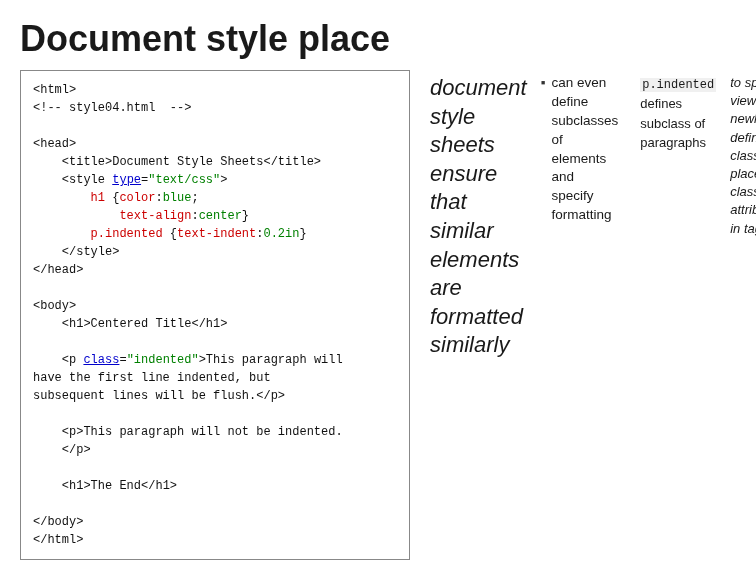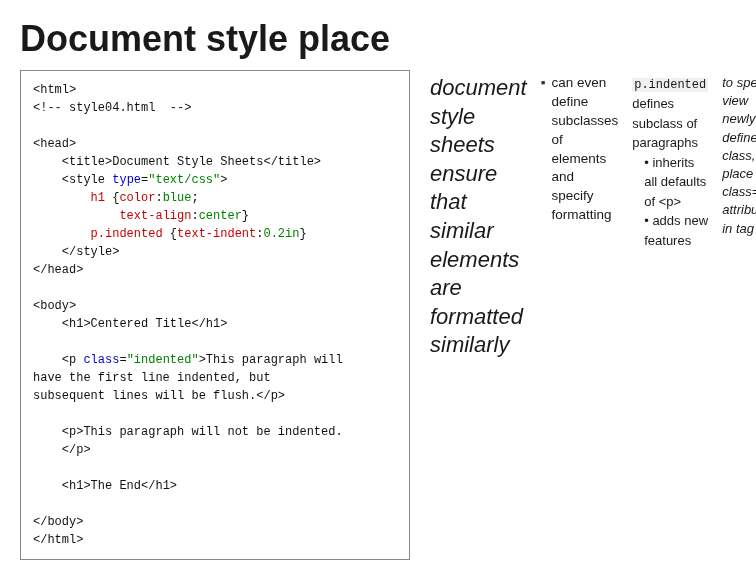"p.indented defines subclass of" .sub-block { margin-left: none -> 8px }
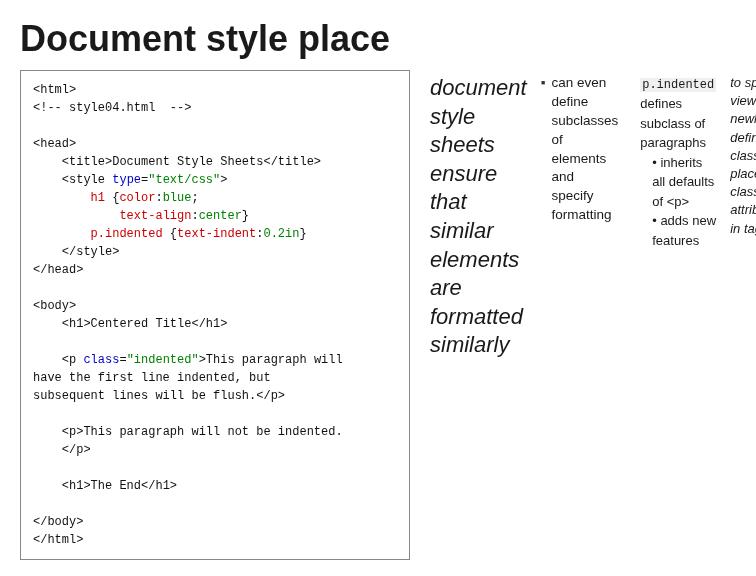"inherits all defaults of <p>" ul.sub-bullets { html: <ul> <li>inherits all defaults of &lt;p&gt;</li> <li>adds new features</li> </ul> -> none }
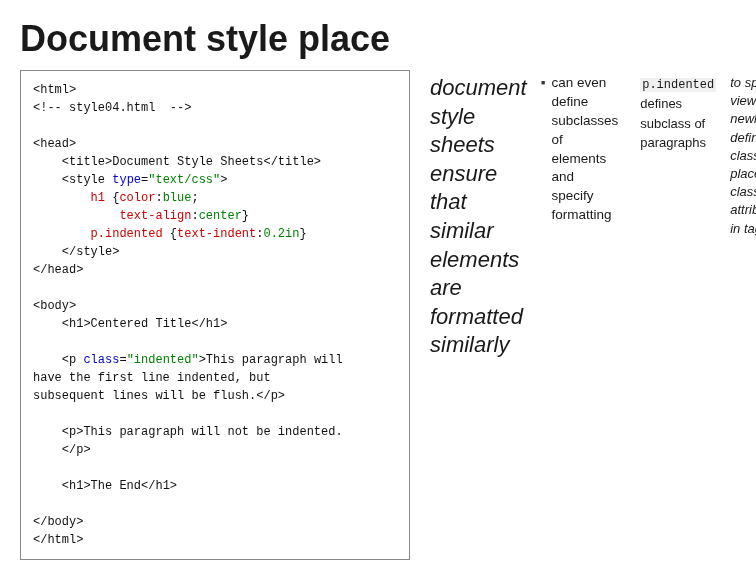"type" .code-box .attr { text-decoration: none -> underline }
